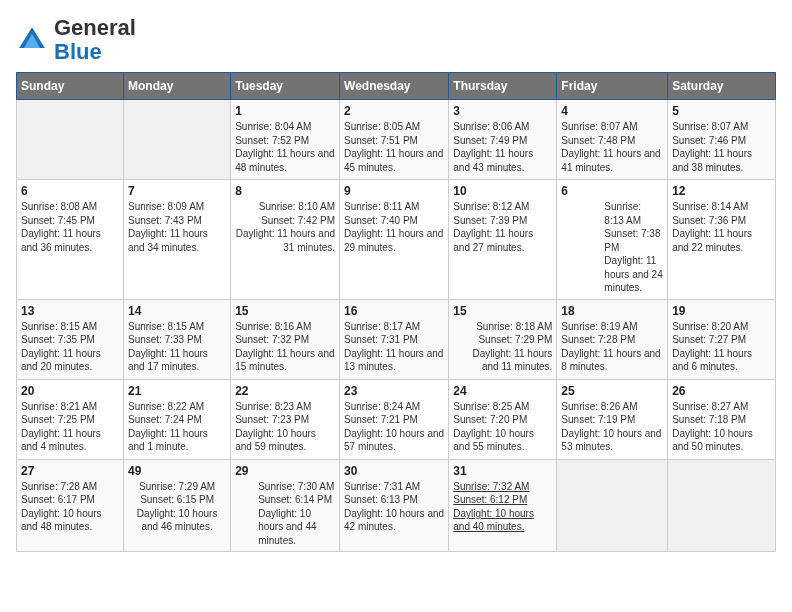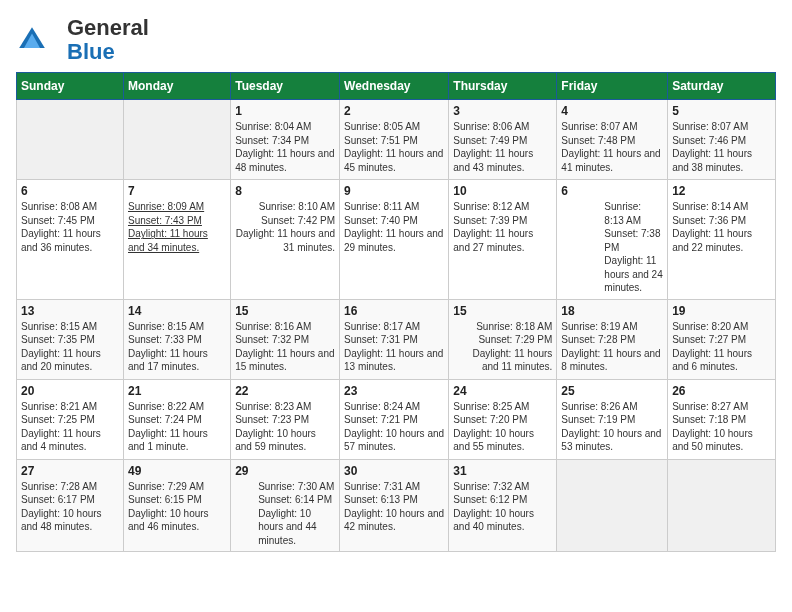"General" .logo-text { margin-left: 13px -> none }
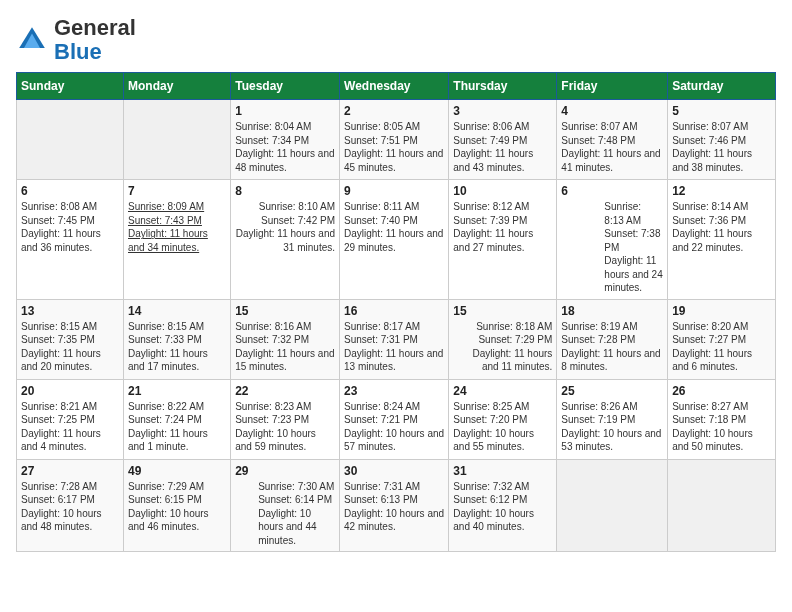"Sunday" thead tr th { background-color: #15803d -> #737373 }
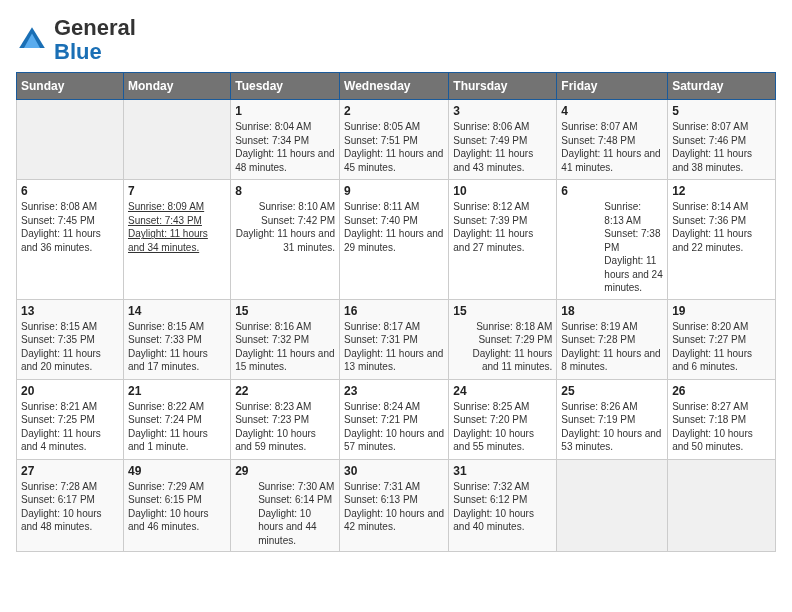"Sunrise: 8:04 AM" div.day-info { text: 7:34 -> 7:52 }
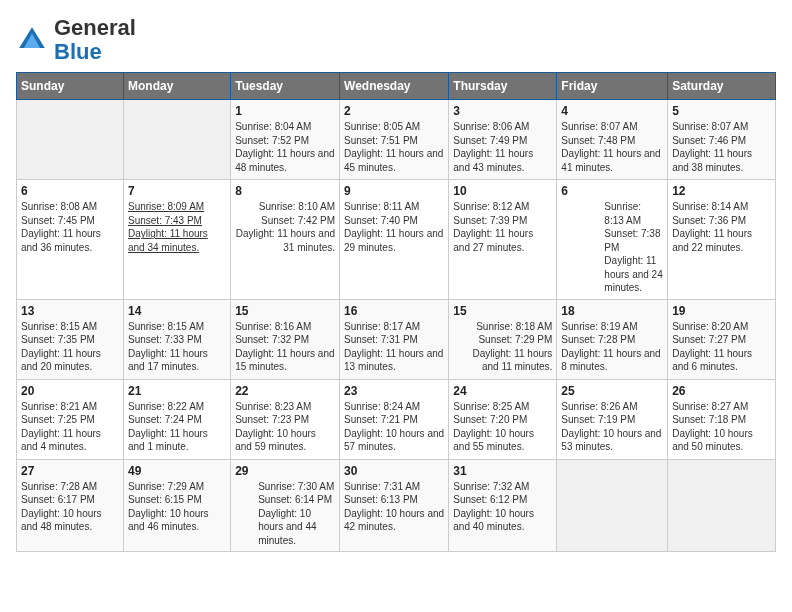"Sunrise: 8:09 AM" div.day-info { text-decoration: underline -> none }
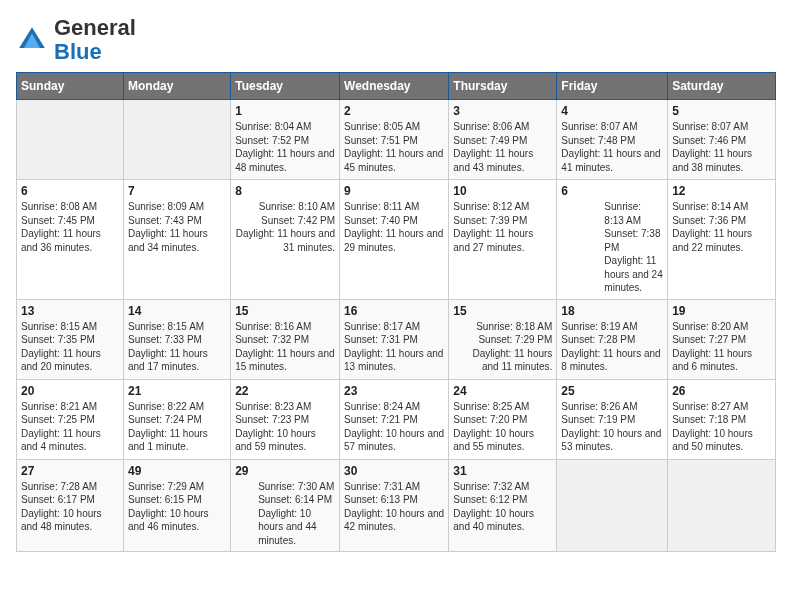"Sunrise: 7:29 AM" div.day-info { text-align: none -> center }
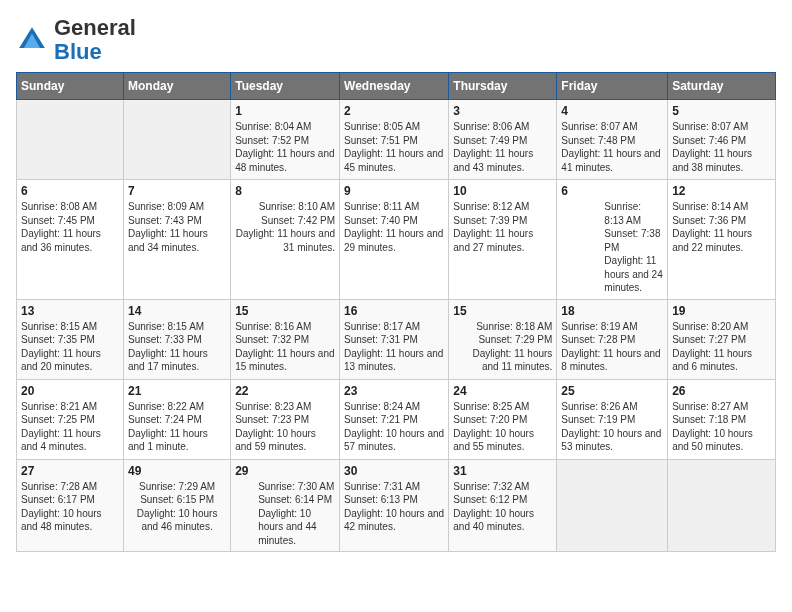"Sunrise: 7:32 AM" div.day-info { text-decoration: none -> underline }
